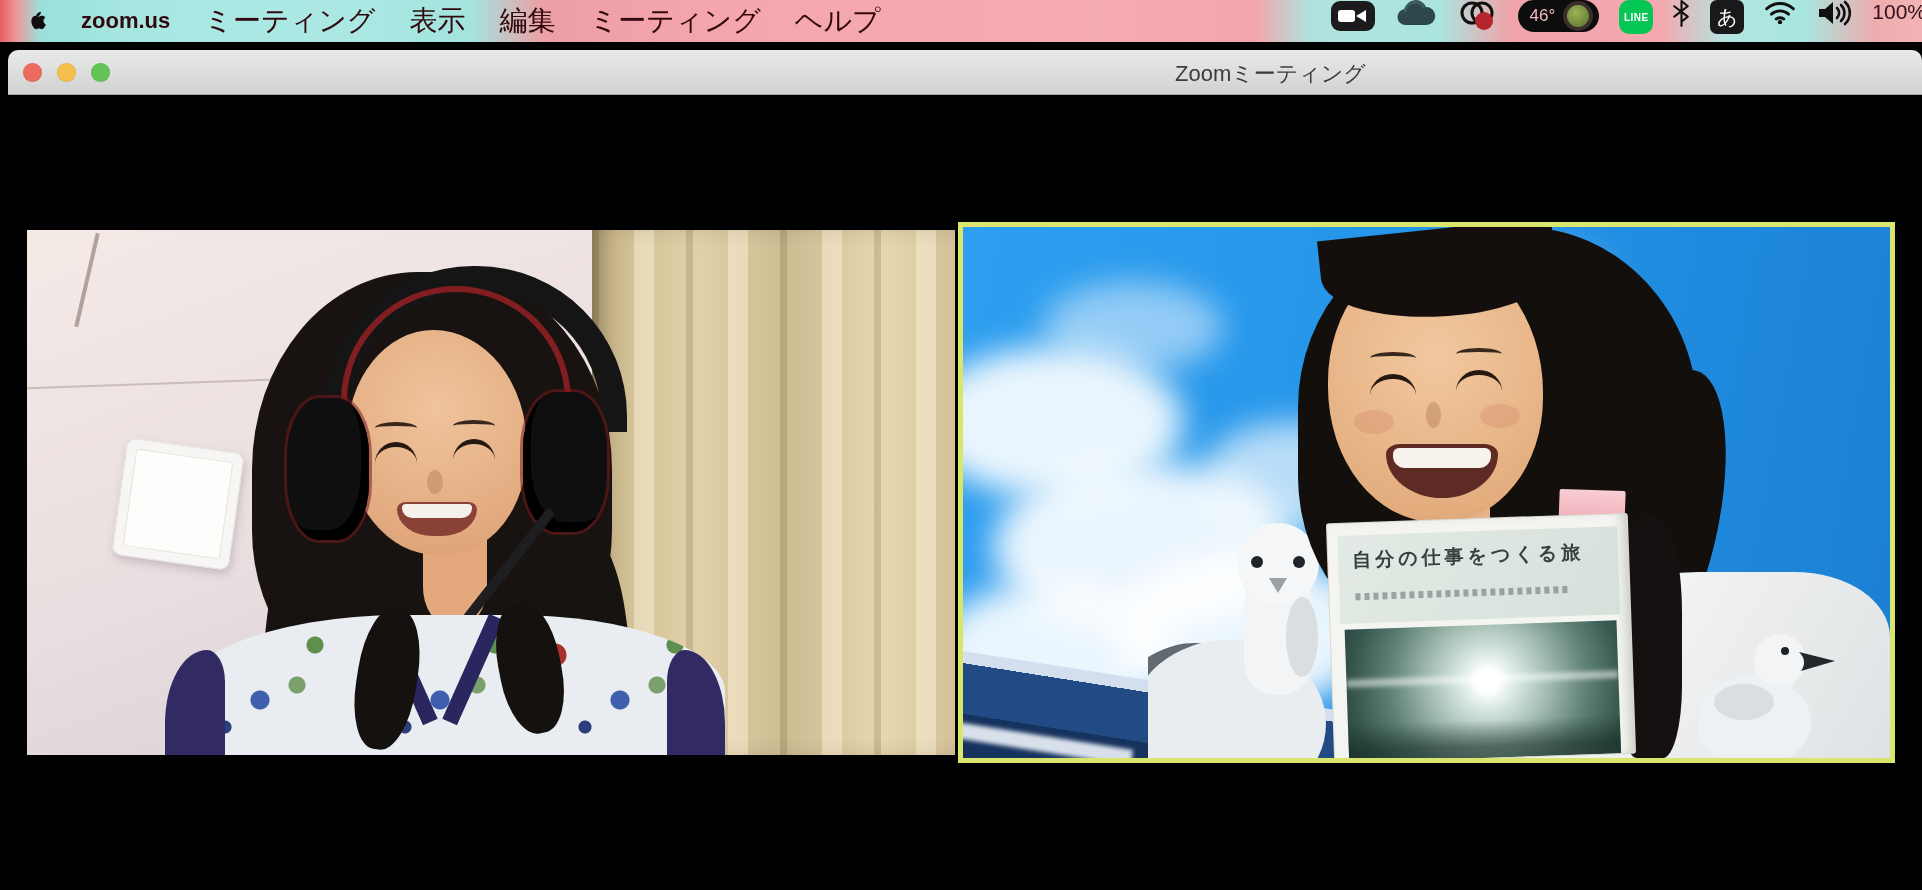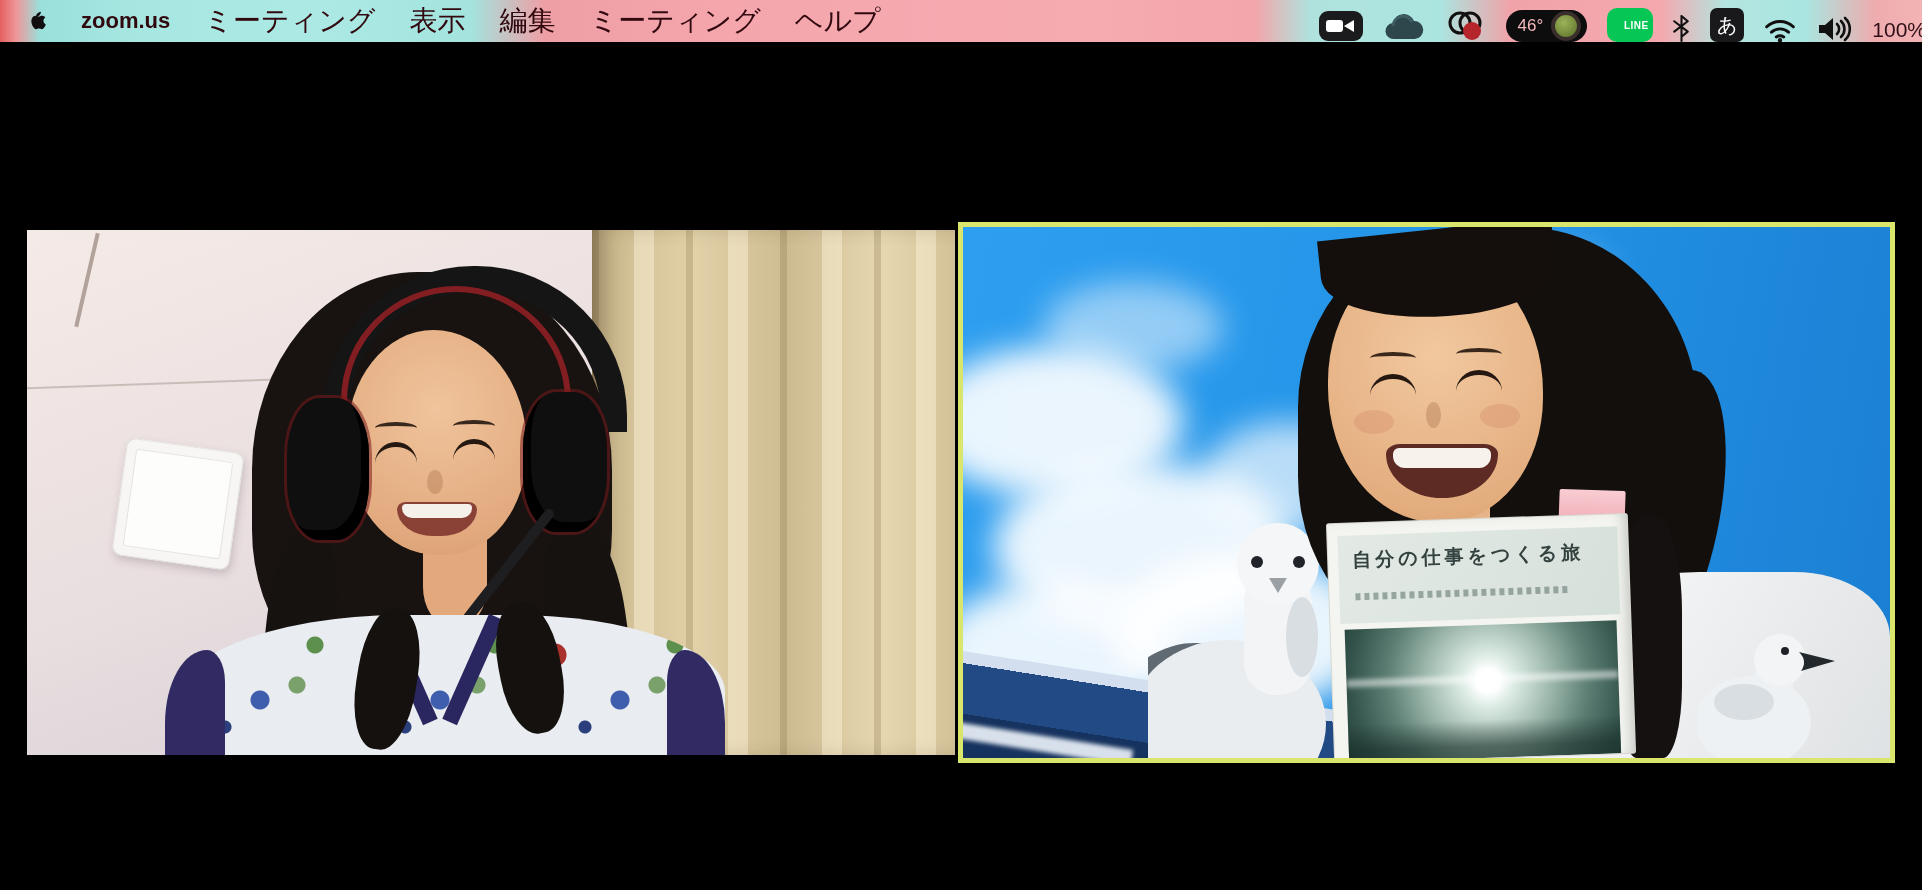"46°" .menubar .right { align-items: flex-end -> flex-start }
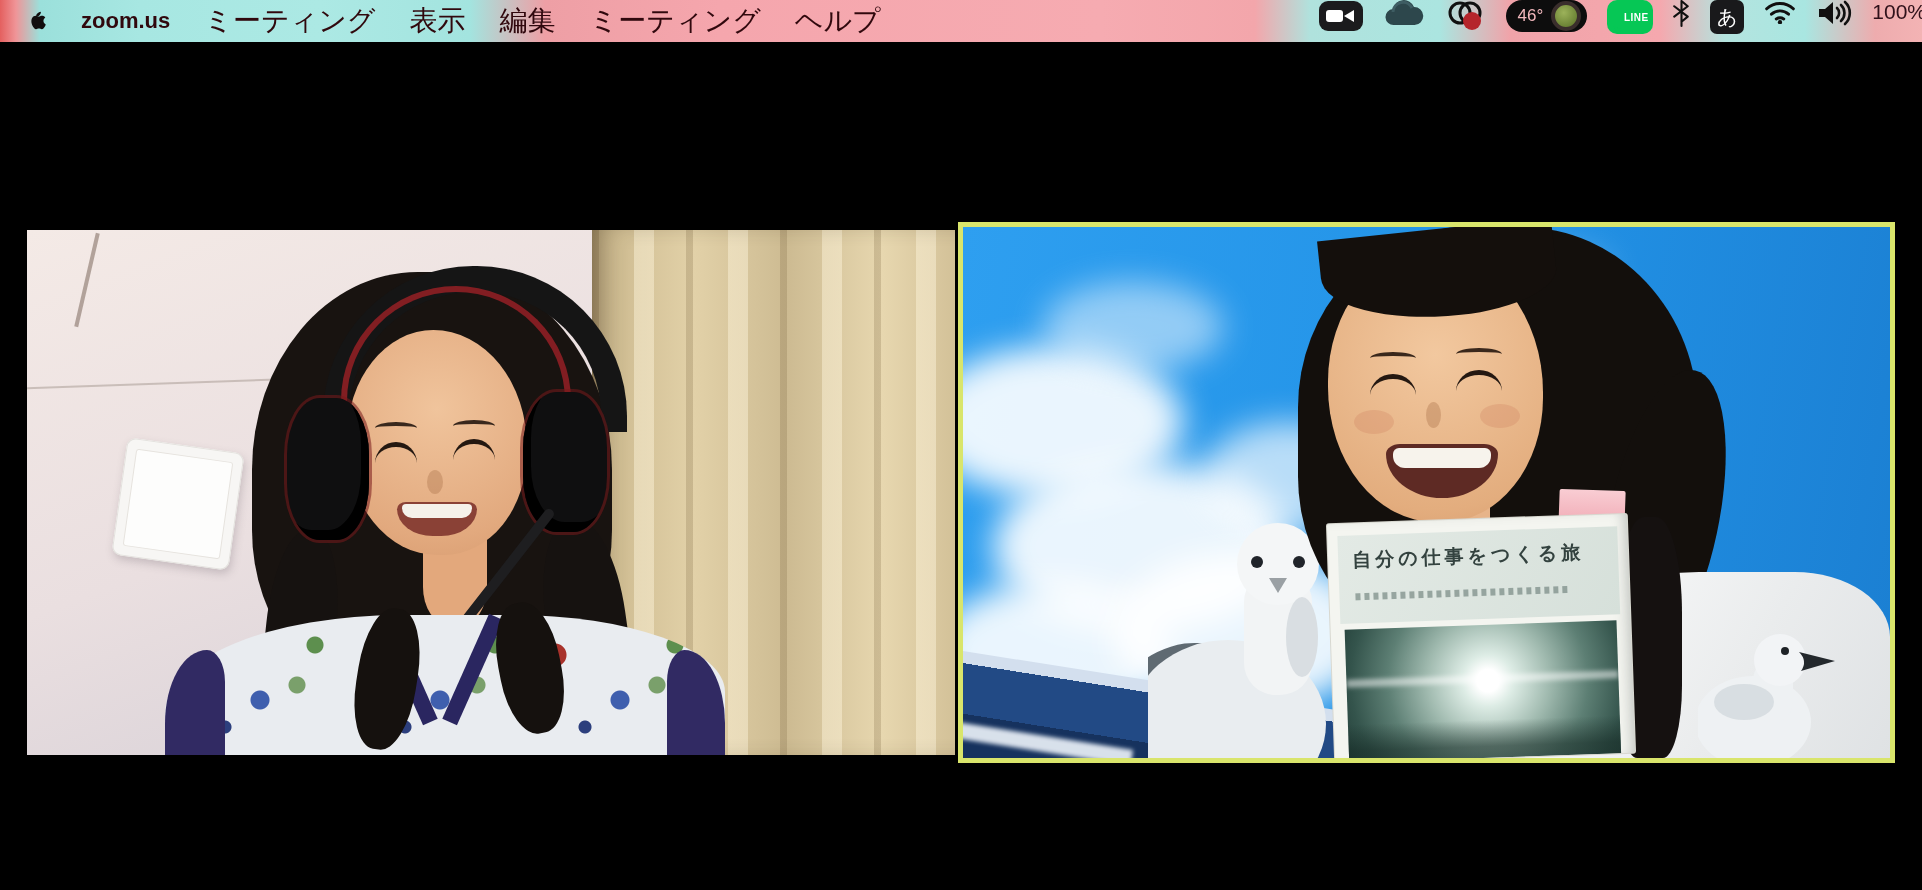"LINE" .lineic { padding-left: 12px -> none }
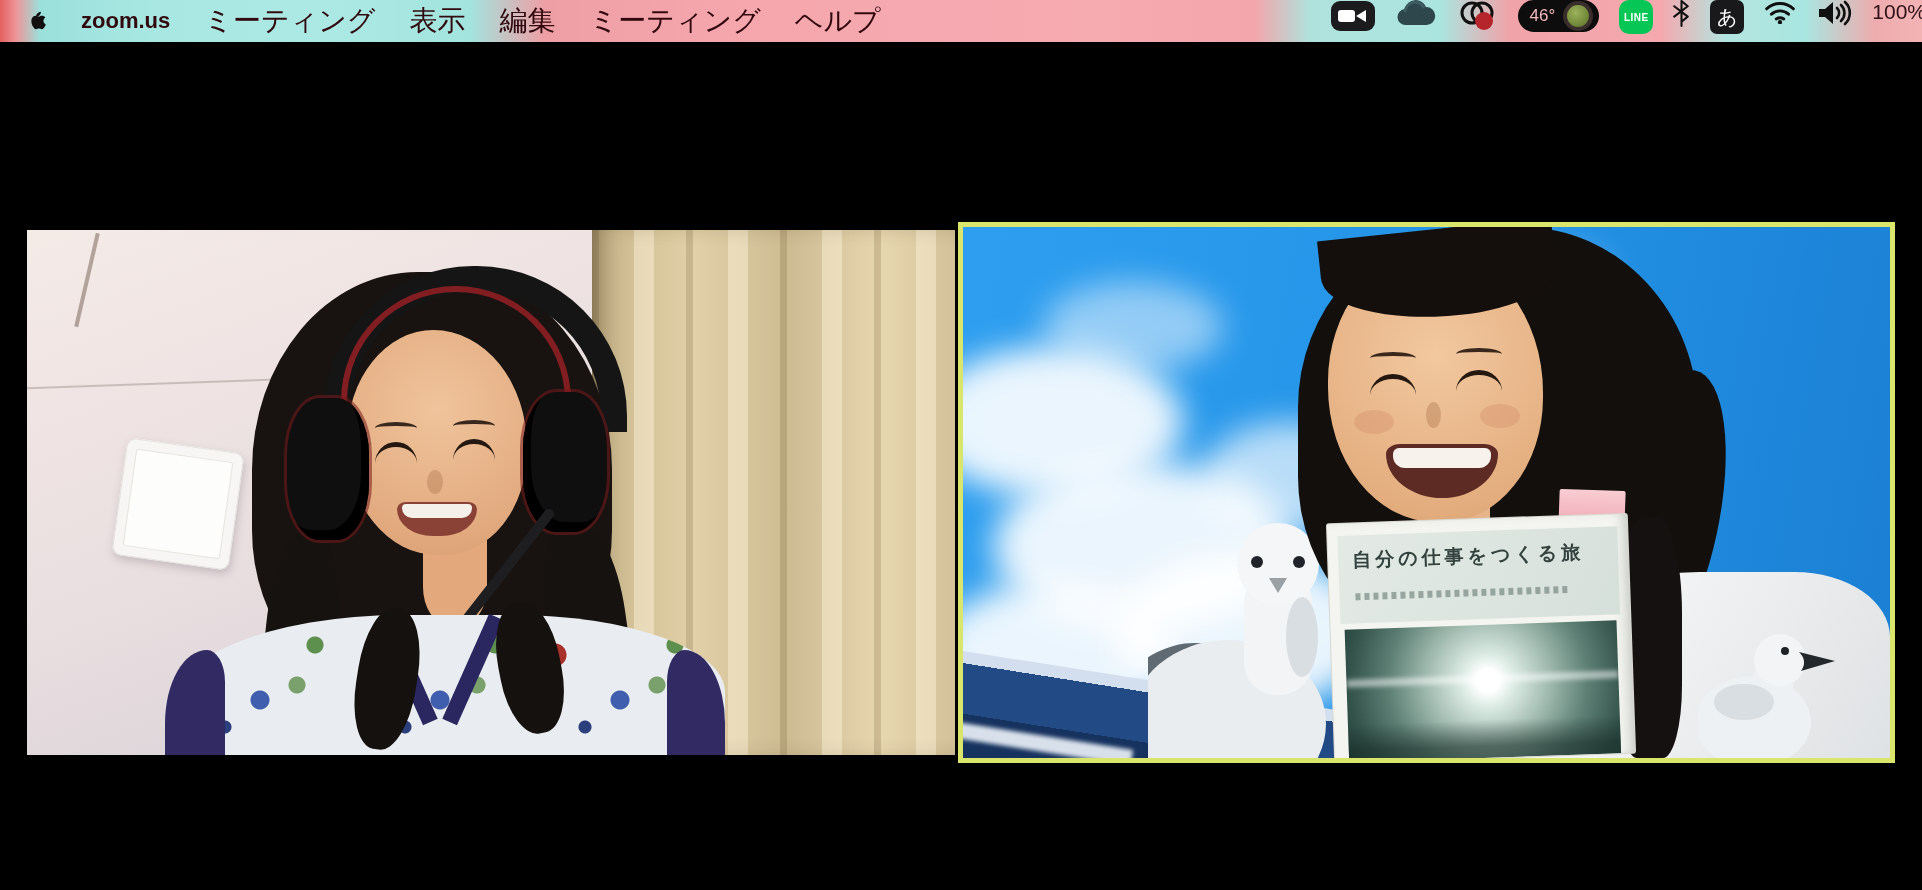"Zoomミーティング" div.ab { html: none -> <div> <span></span> <span></span> <span></span> <span>Zoomミーティング</span> </div> }
